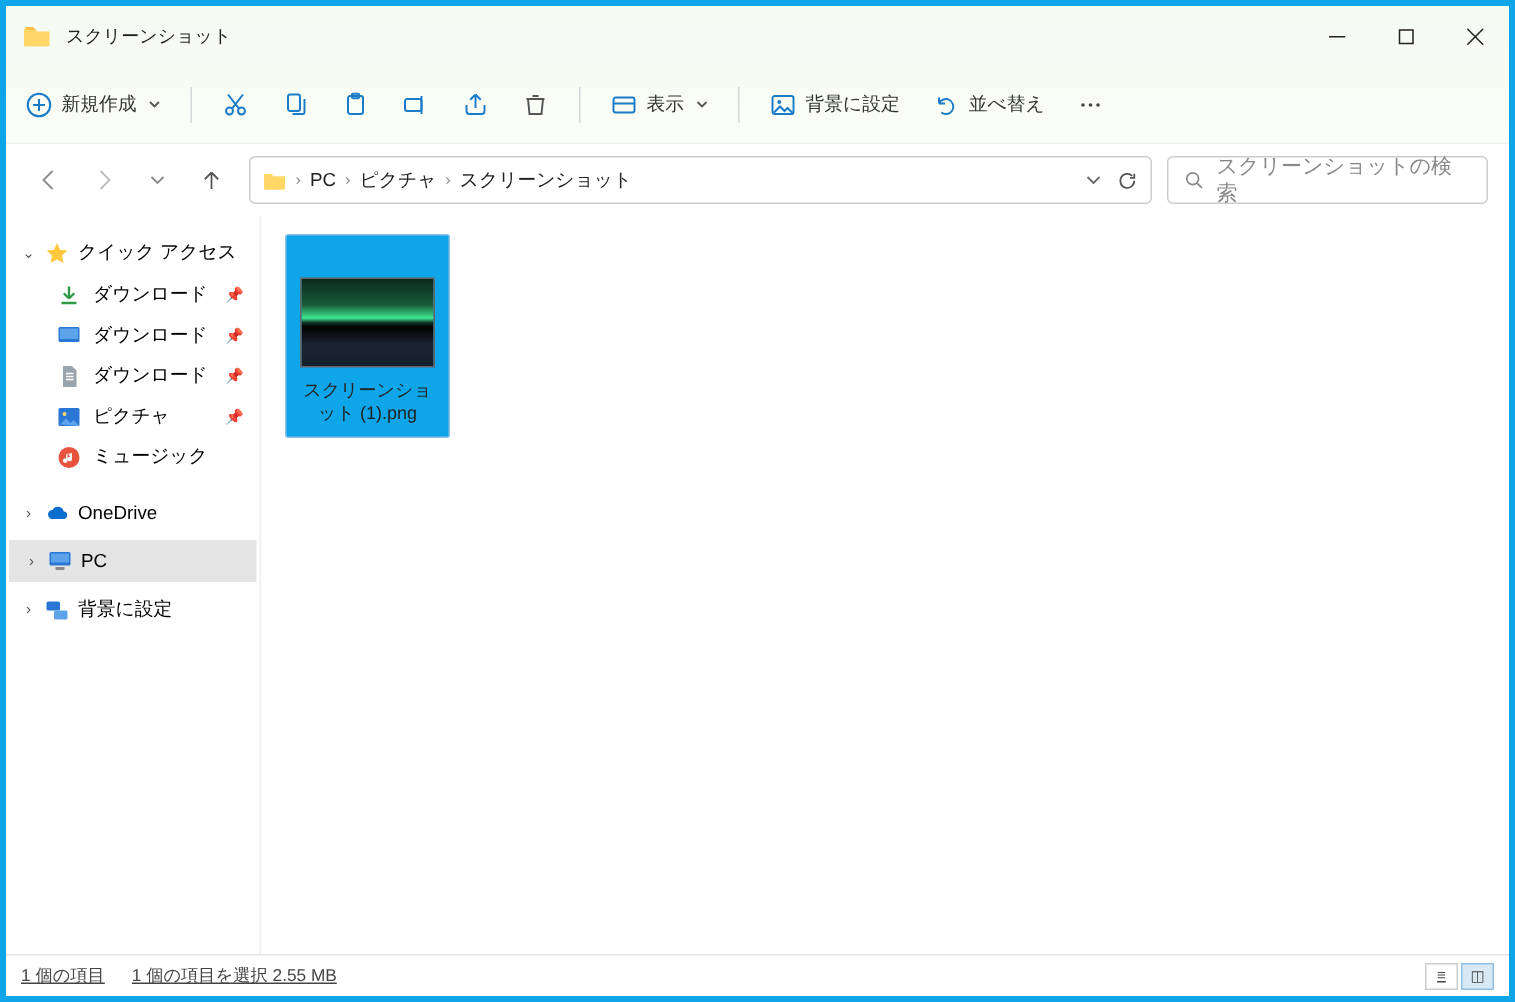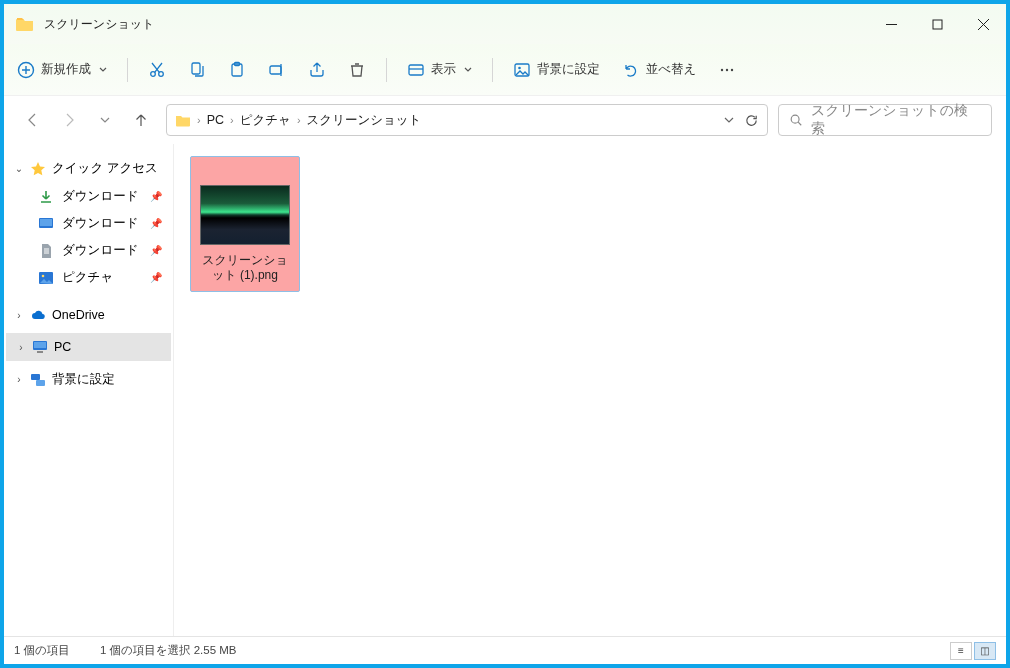"スクリーンショット (1).png" .file-item { background: #fca5a5 -> #0ea5e9 }
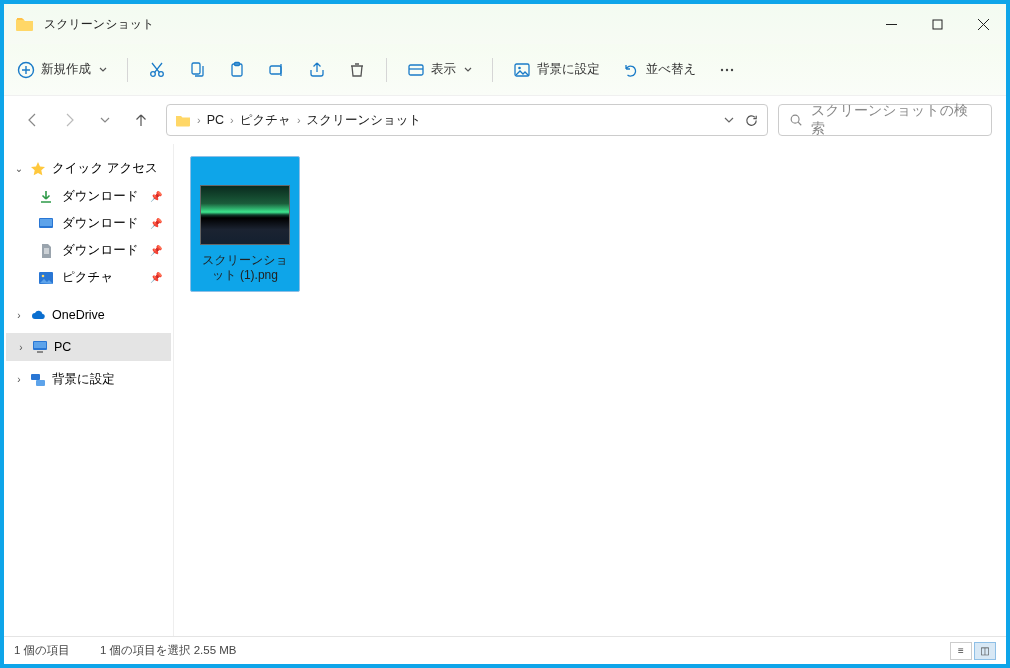"ミュージック" div.side-item { html: none -> <div> <span> <svg> <circle></circle> <path></path> </svg> </span> <span>ミュージック</span> </div> }
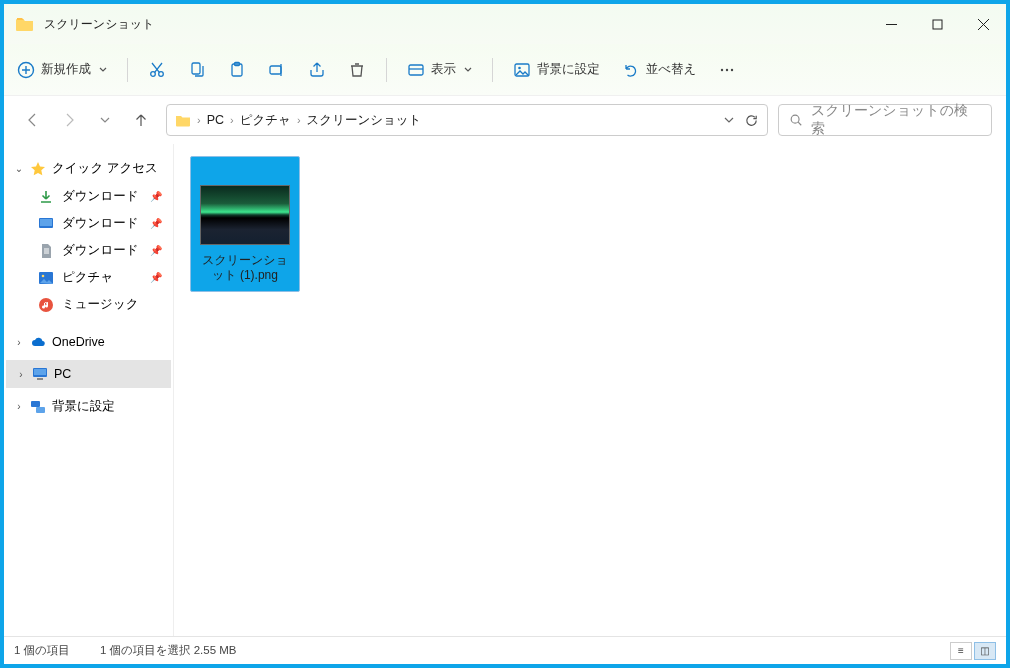"1 個の項目" .status { gap: 30px -> 18px; text-decoration: none -> underline }
